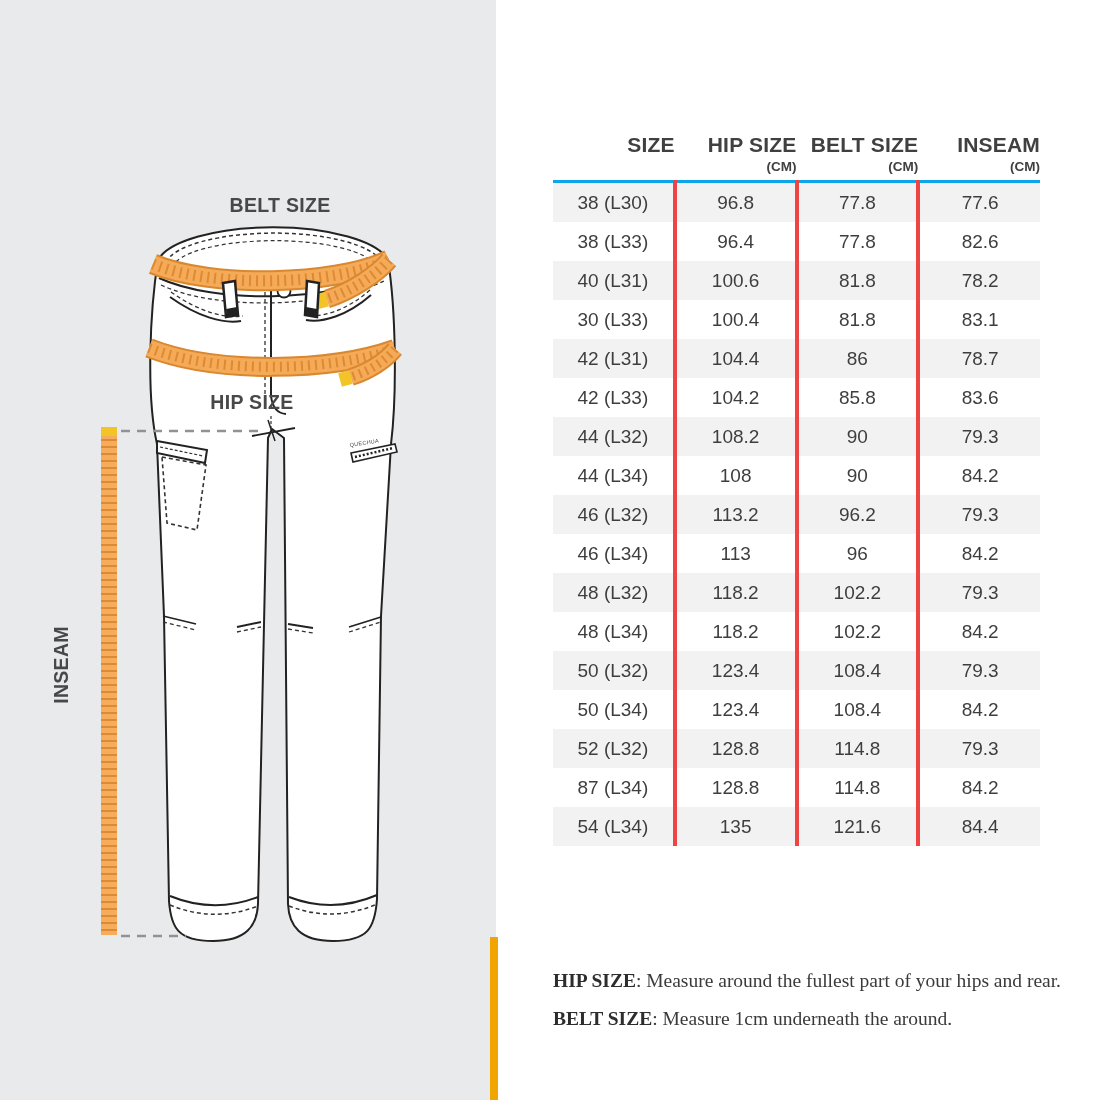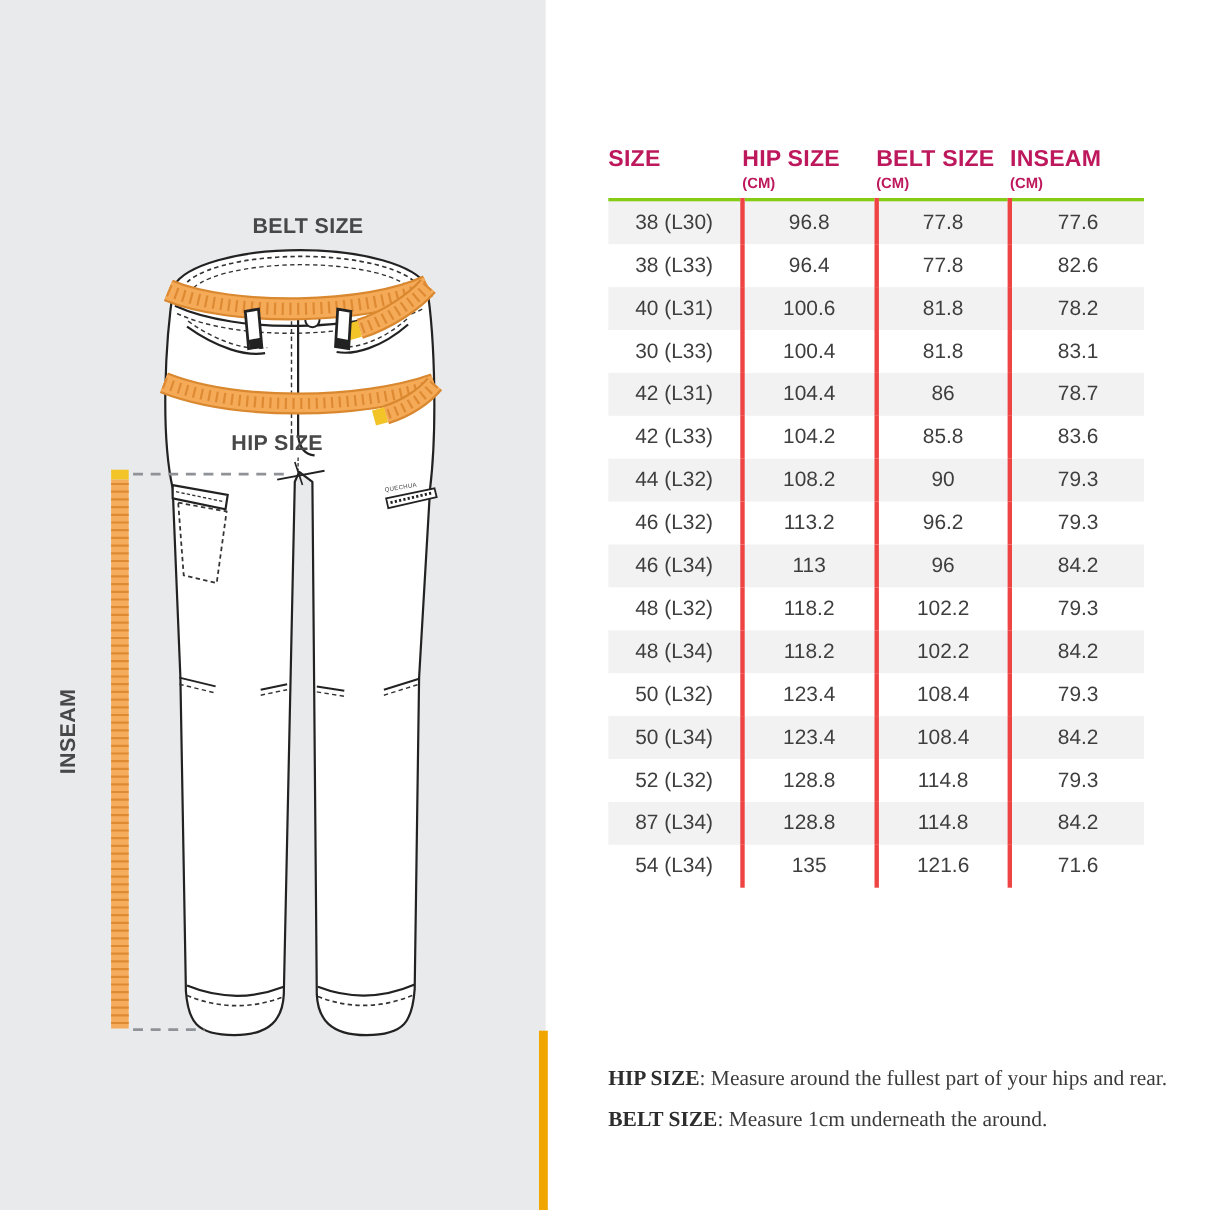"SIZE" .size-table th { border-bottom: 3px solid #84cc16 -> 3px solid #0ea5e9; color: #be185d -> #404040; text-align: left -> right }
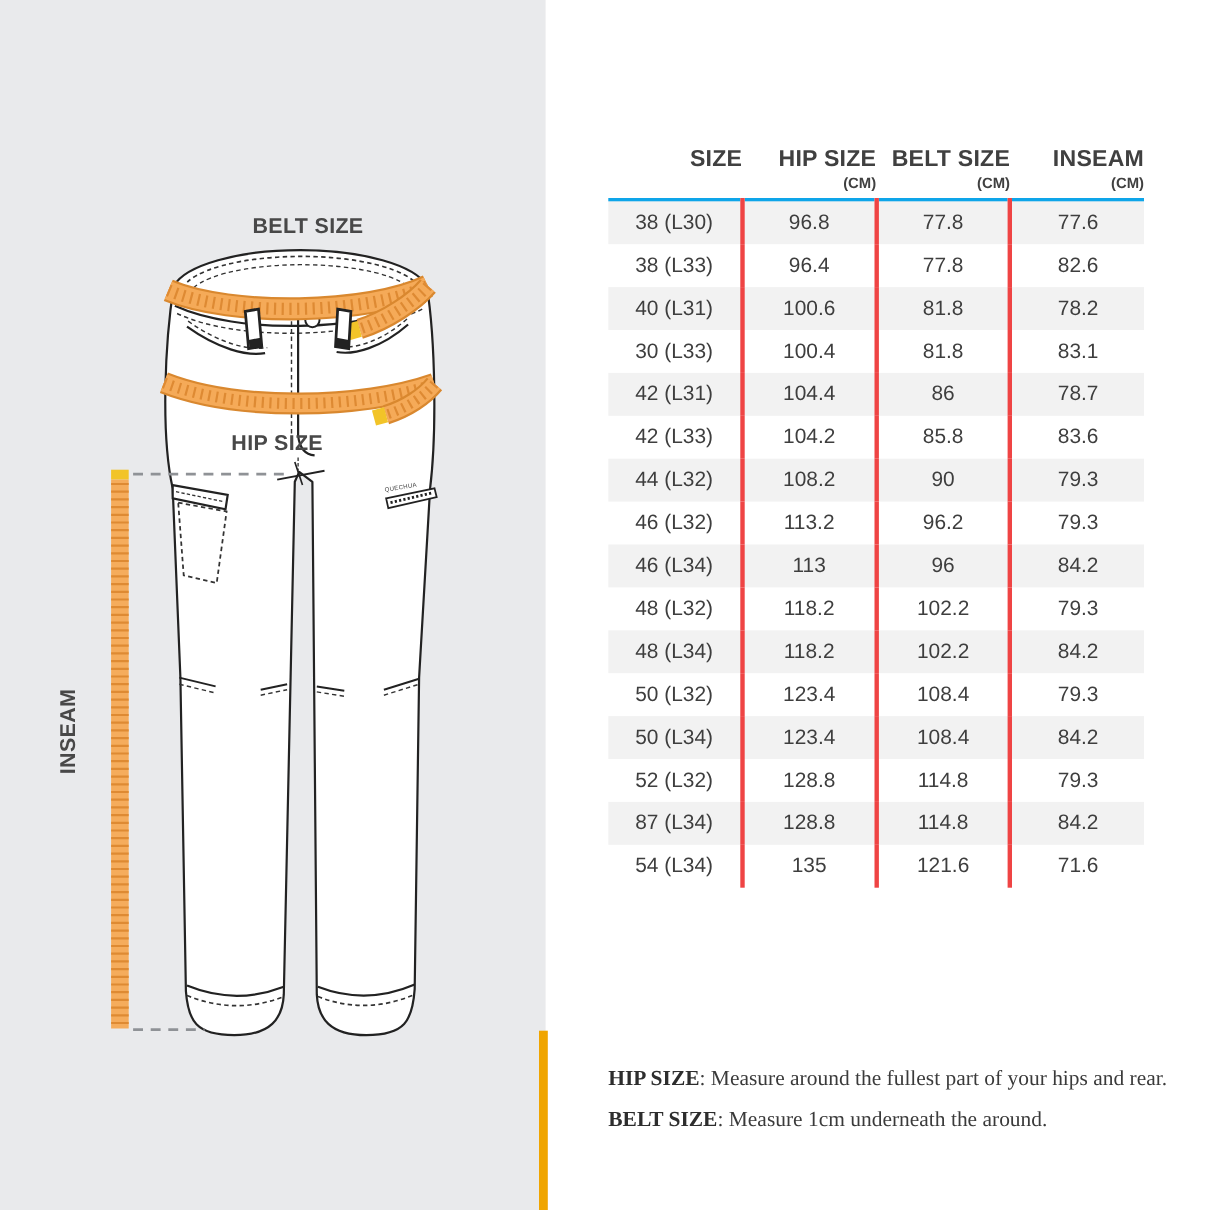"44 (L34)" tr { html: none -> <tr> <td>44 (L34)</td> <td>108</td> <td>90</td> <td>84.2</td> </tr> }
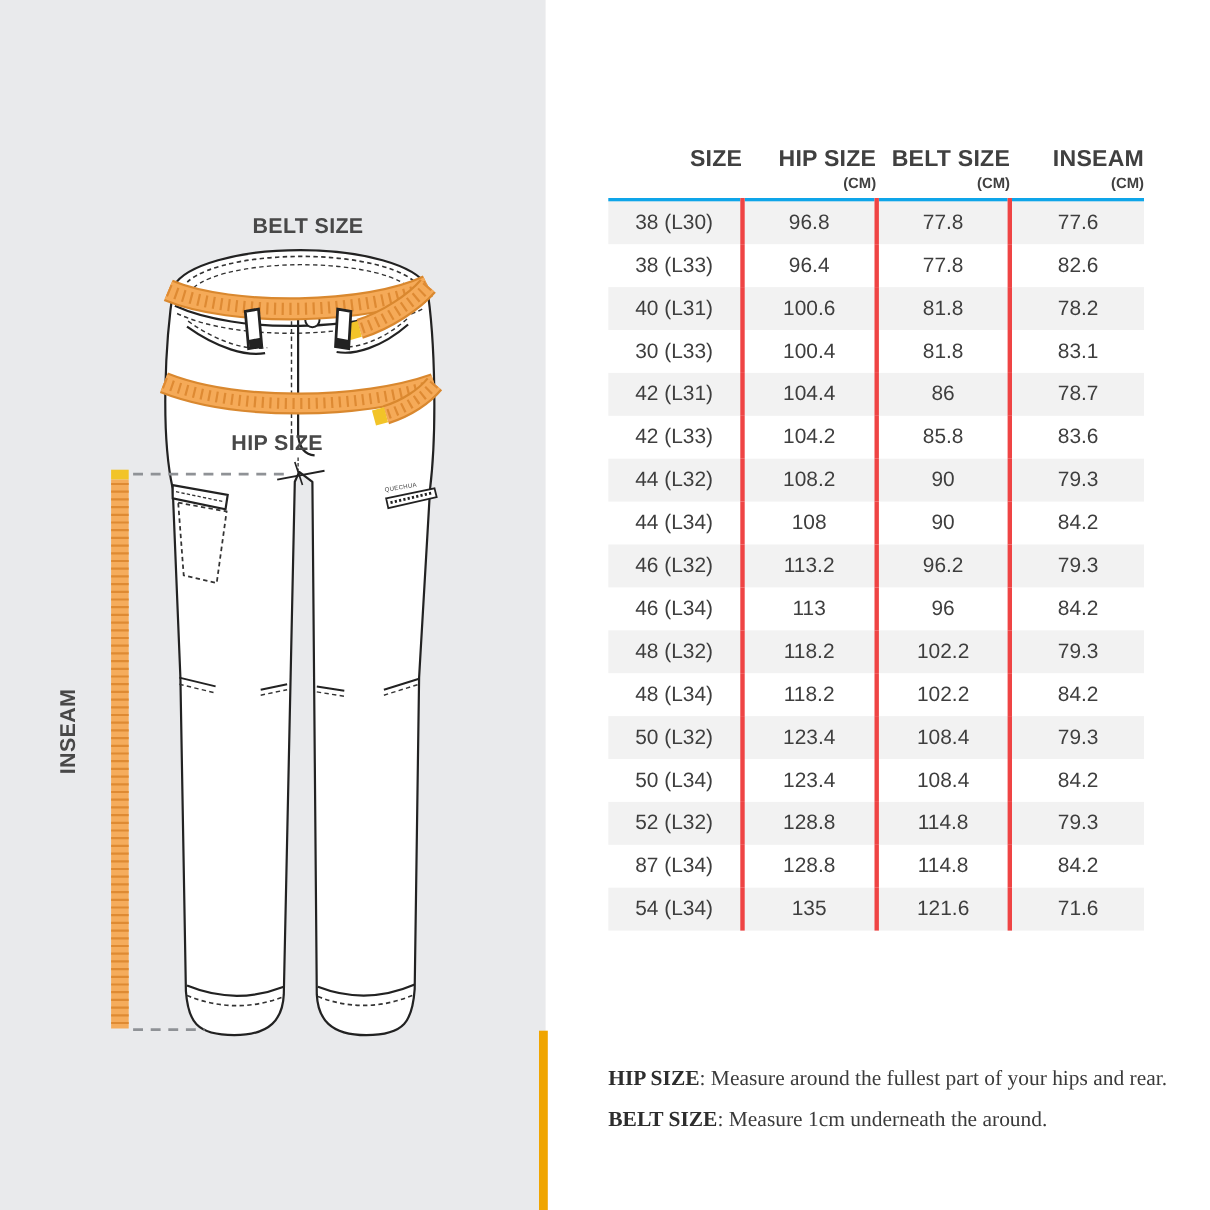"71.6" td { text: 71.6 -> 84.4 }
